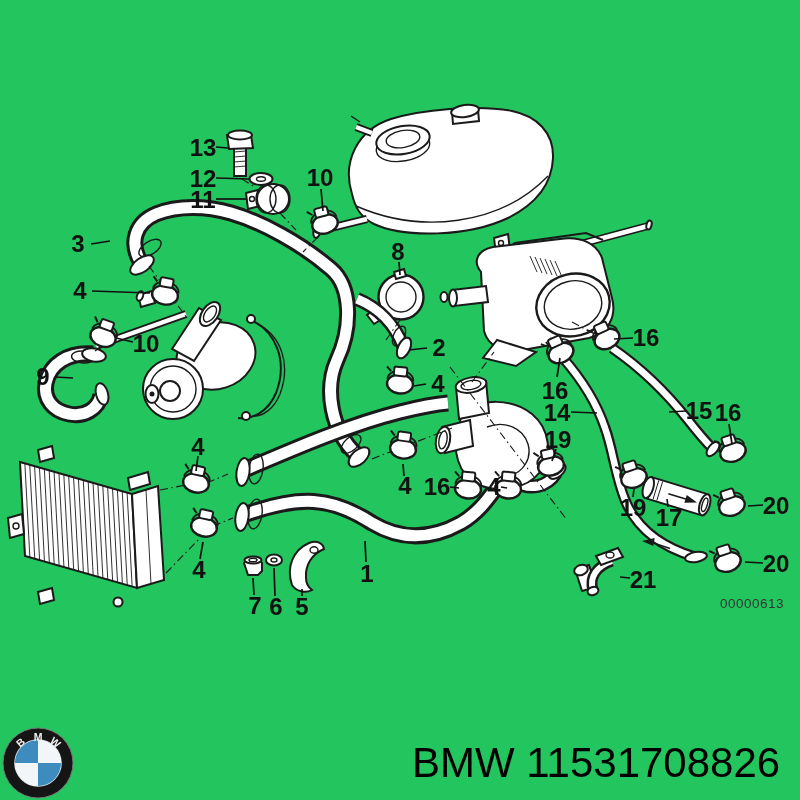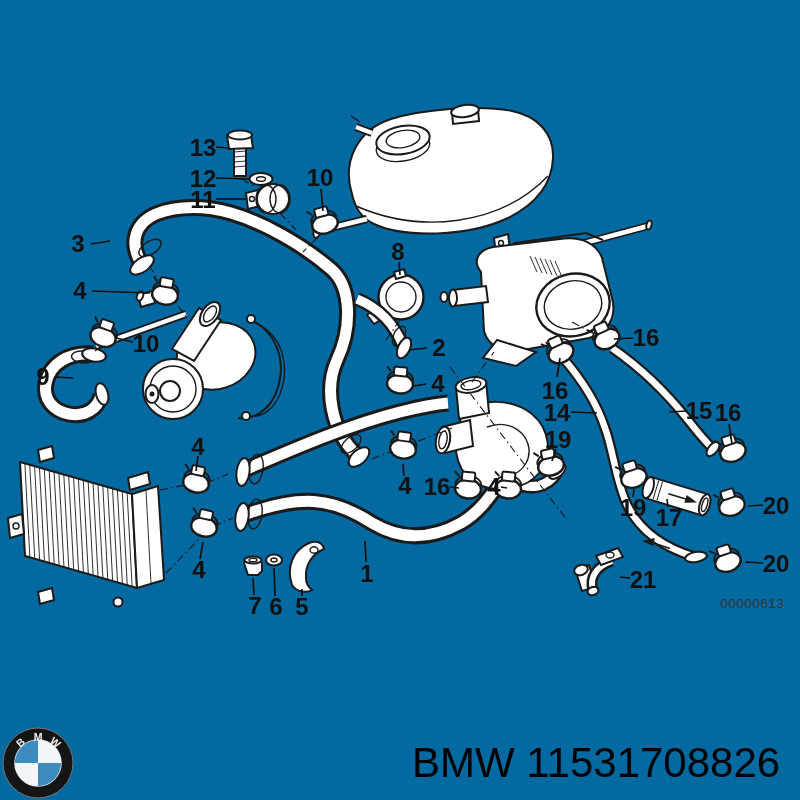"13" .page { background: #0369a1 -> #22c55e }
